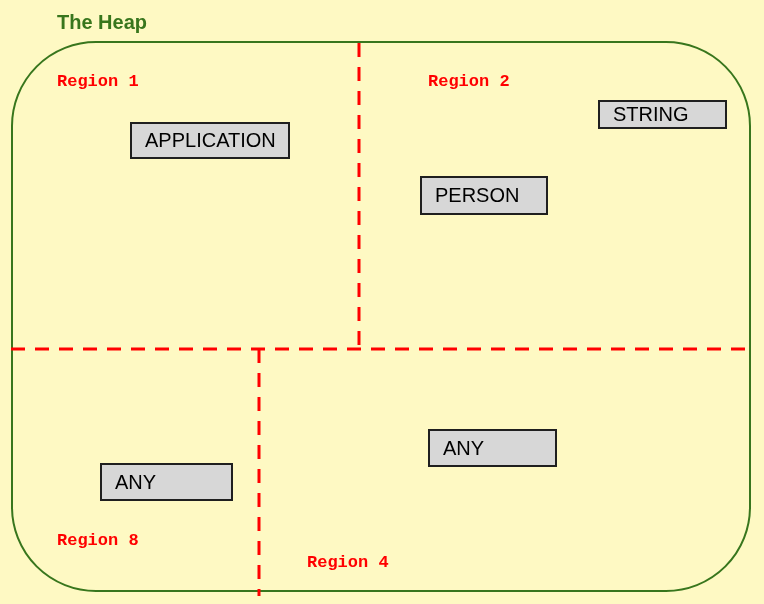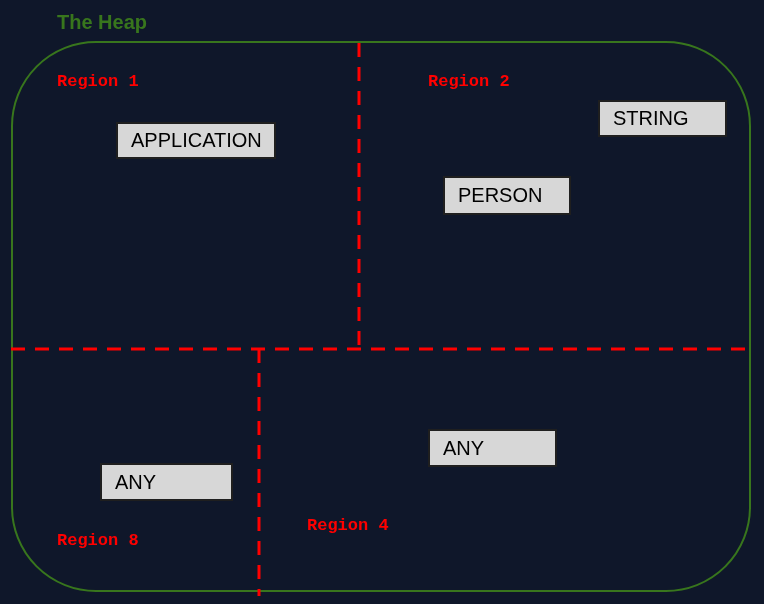"The Heap" .stage { background: #0f172a -> #fef9c3 }
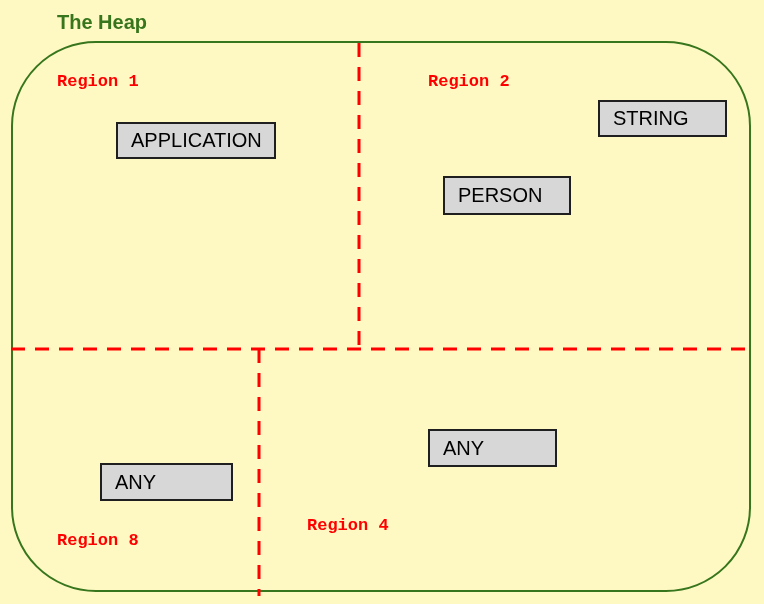"STRING" .box-string { height: 37px -> 29px }
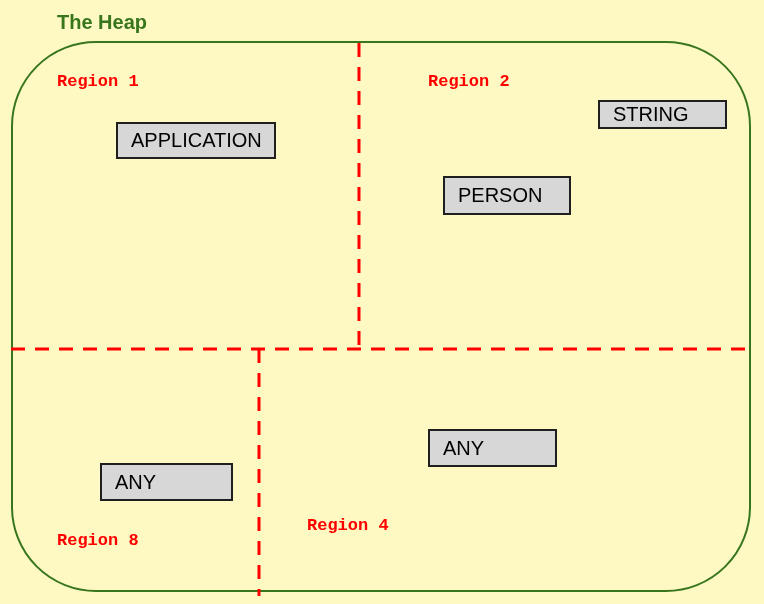"APPLICATION" .box-application { left: 116px -> 130px }
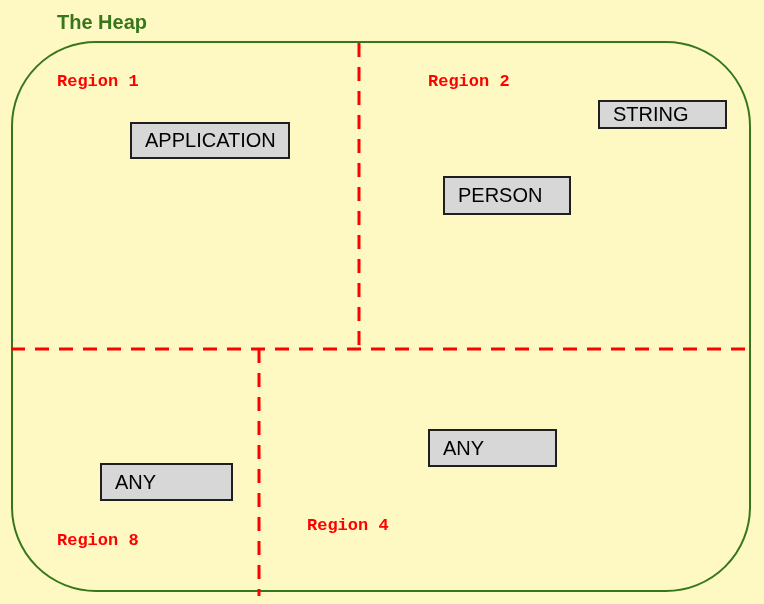"PERSON" .box-person { margin-left: 23px -> none }
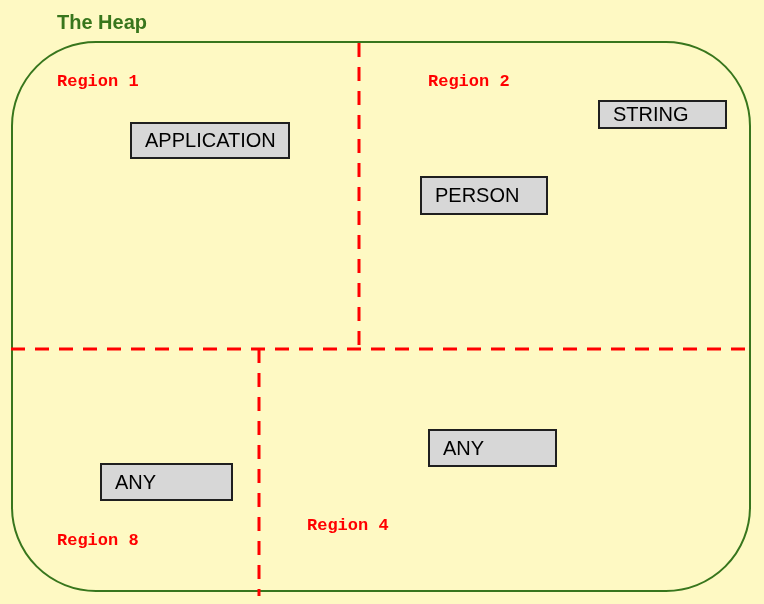"Region 4" .region-label.r4 { top: 516px -> 553px }
